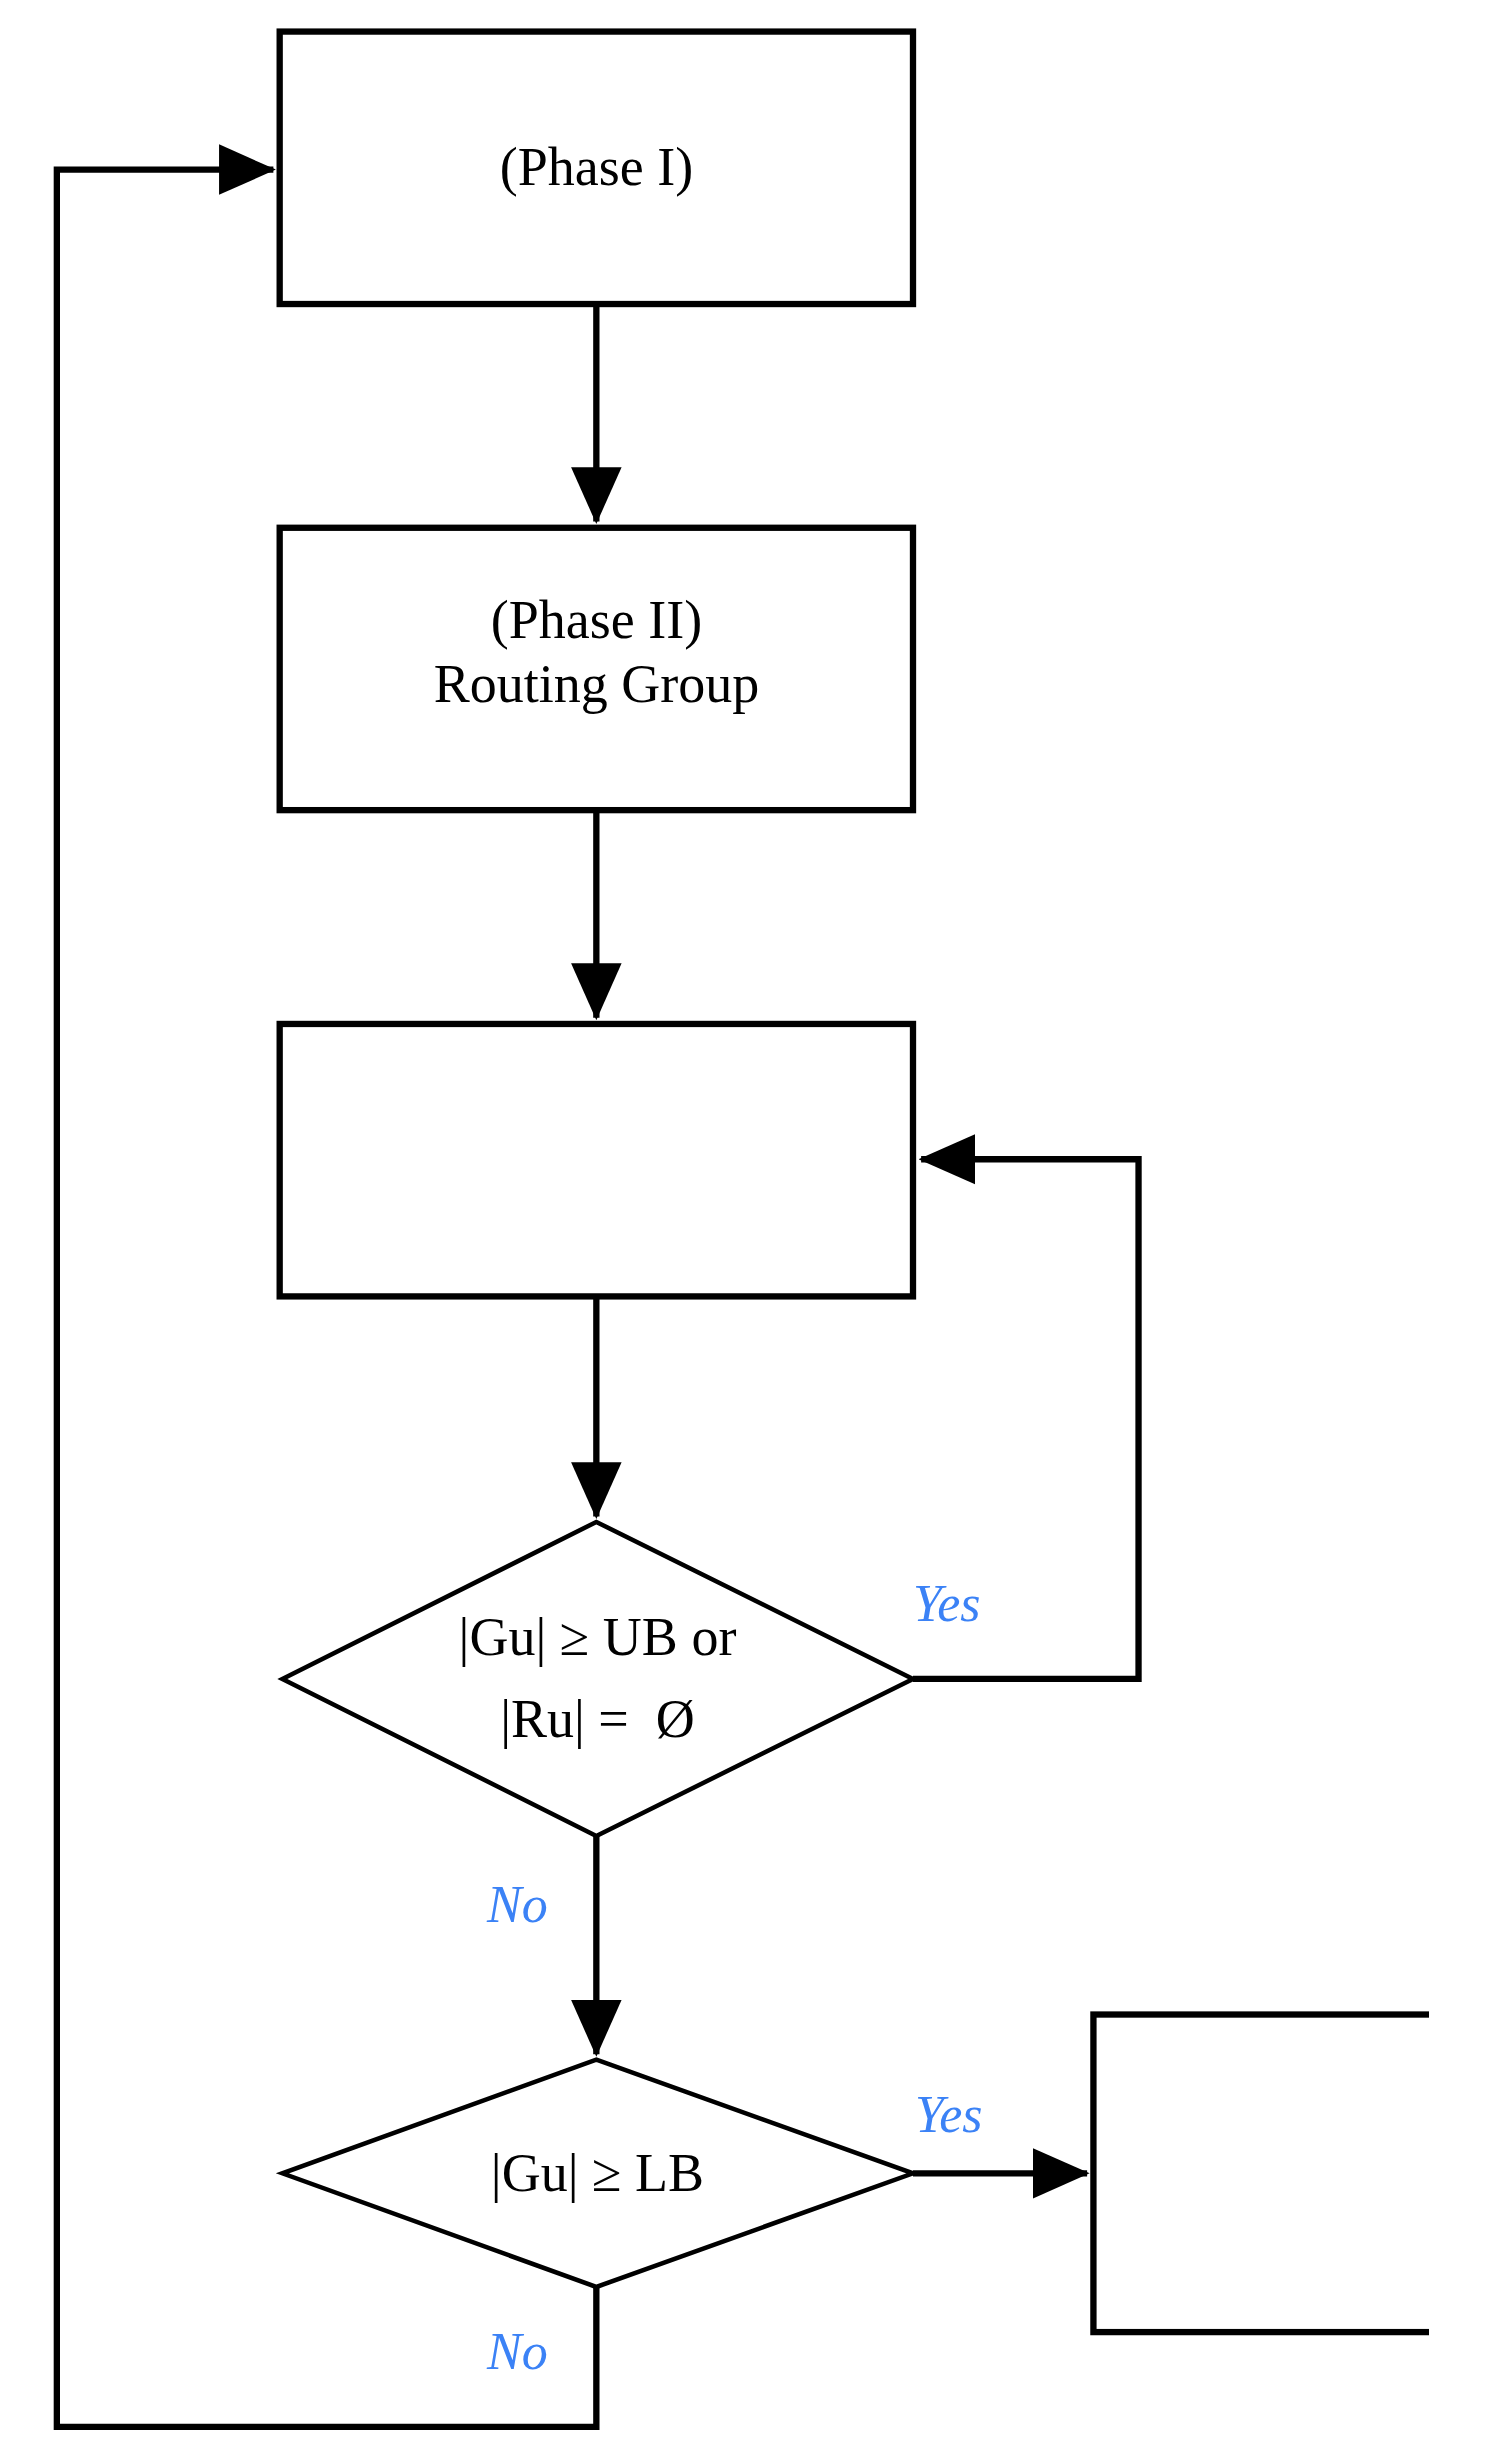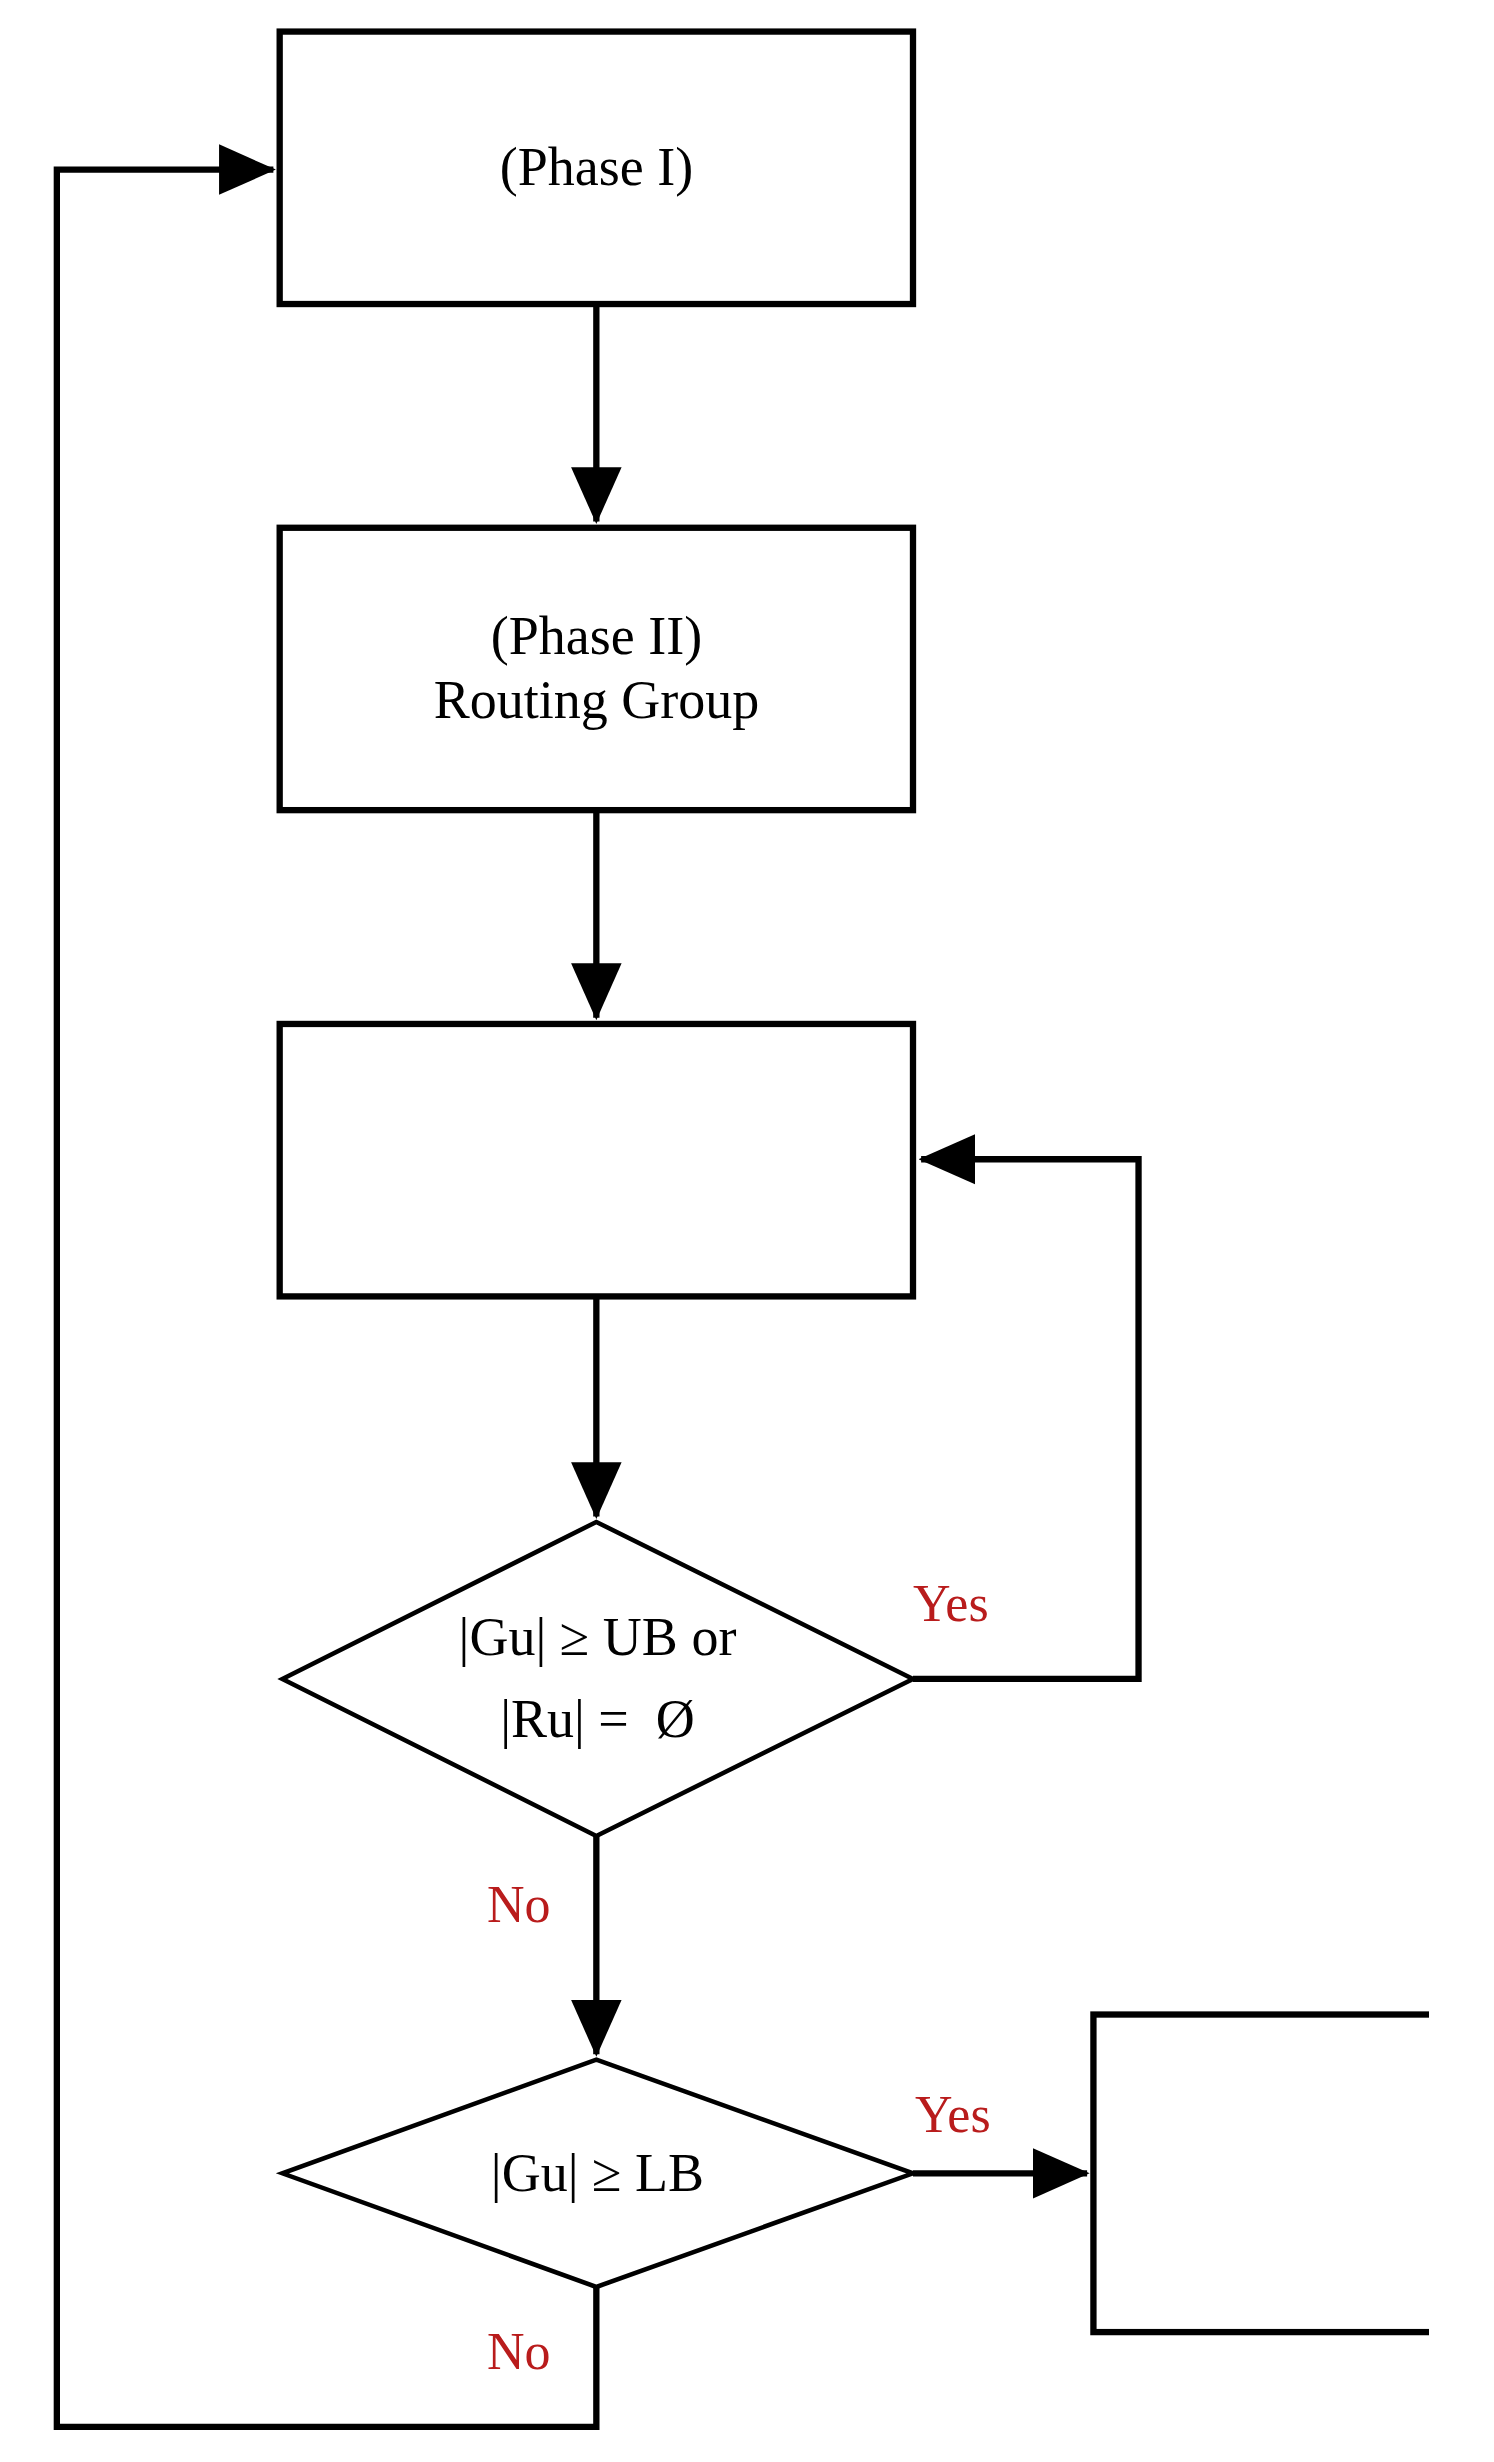"(Phase II)" div.node-text { top: 528px -> 512px }
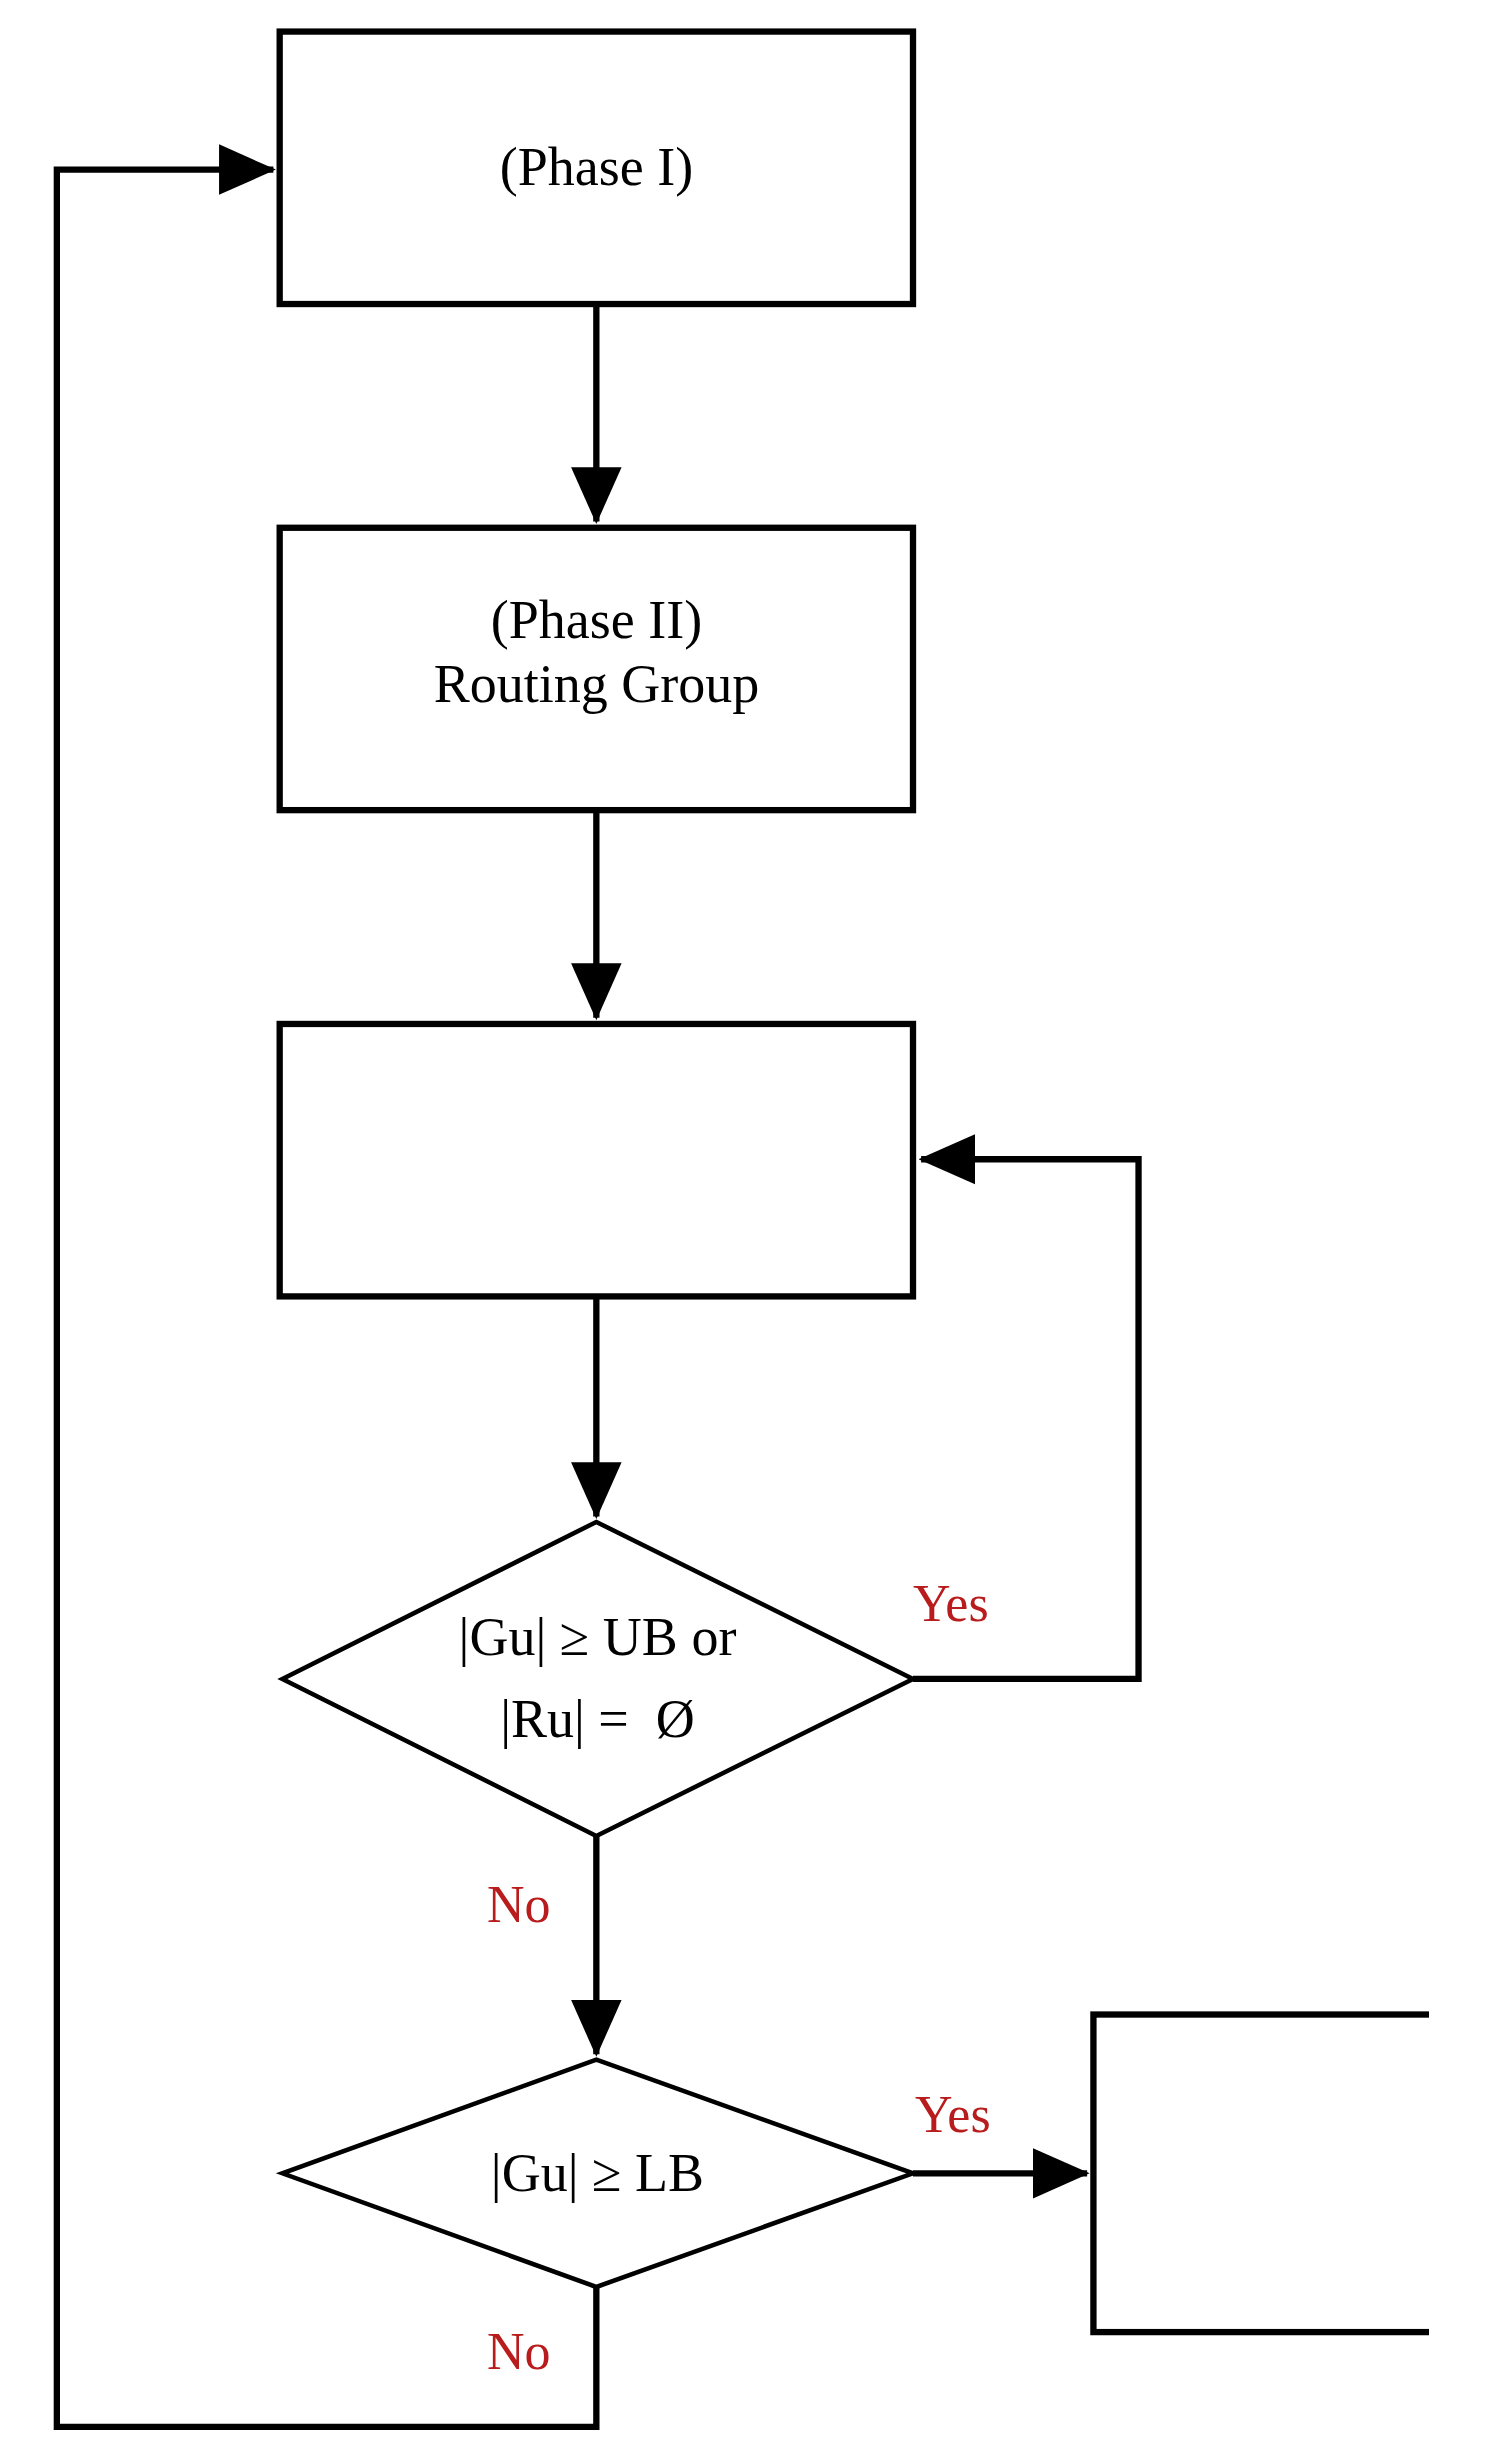"Yes" .edge-label { color: #b91c1c -> #3b82f6; font-style: none -> italic }
